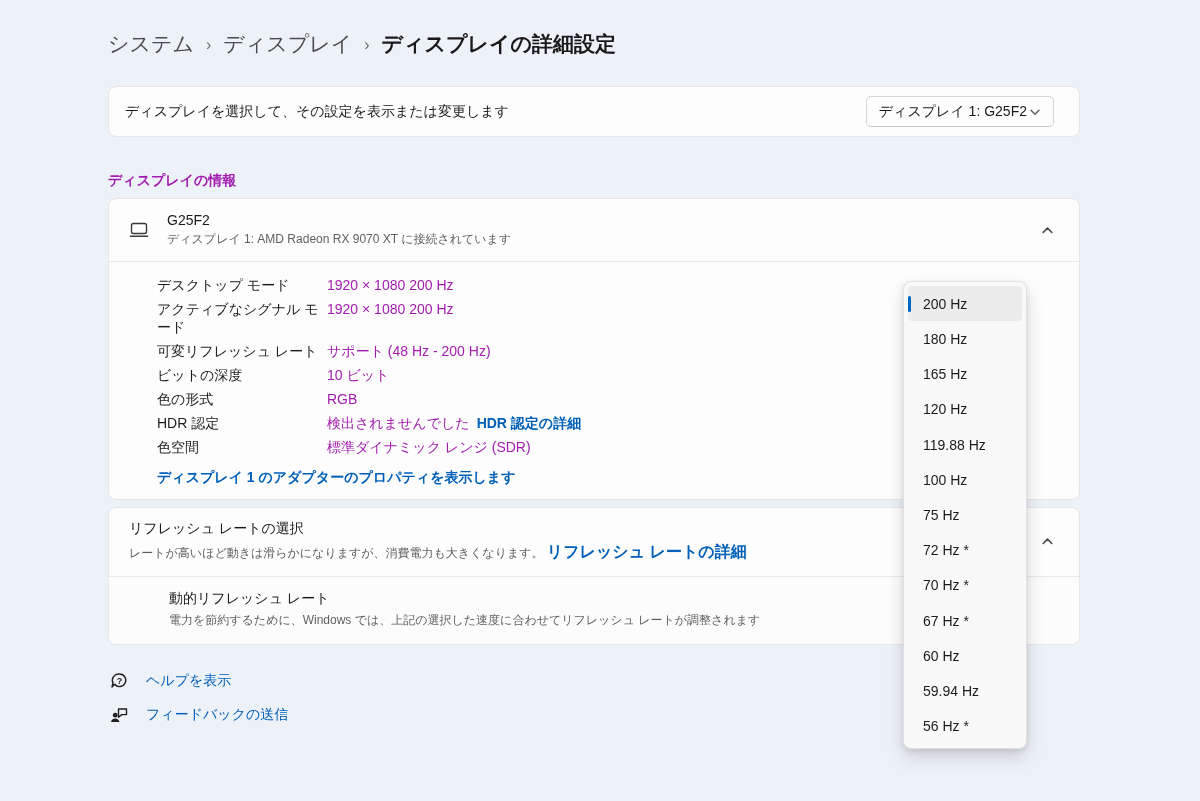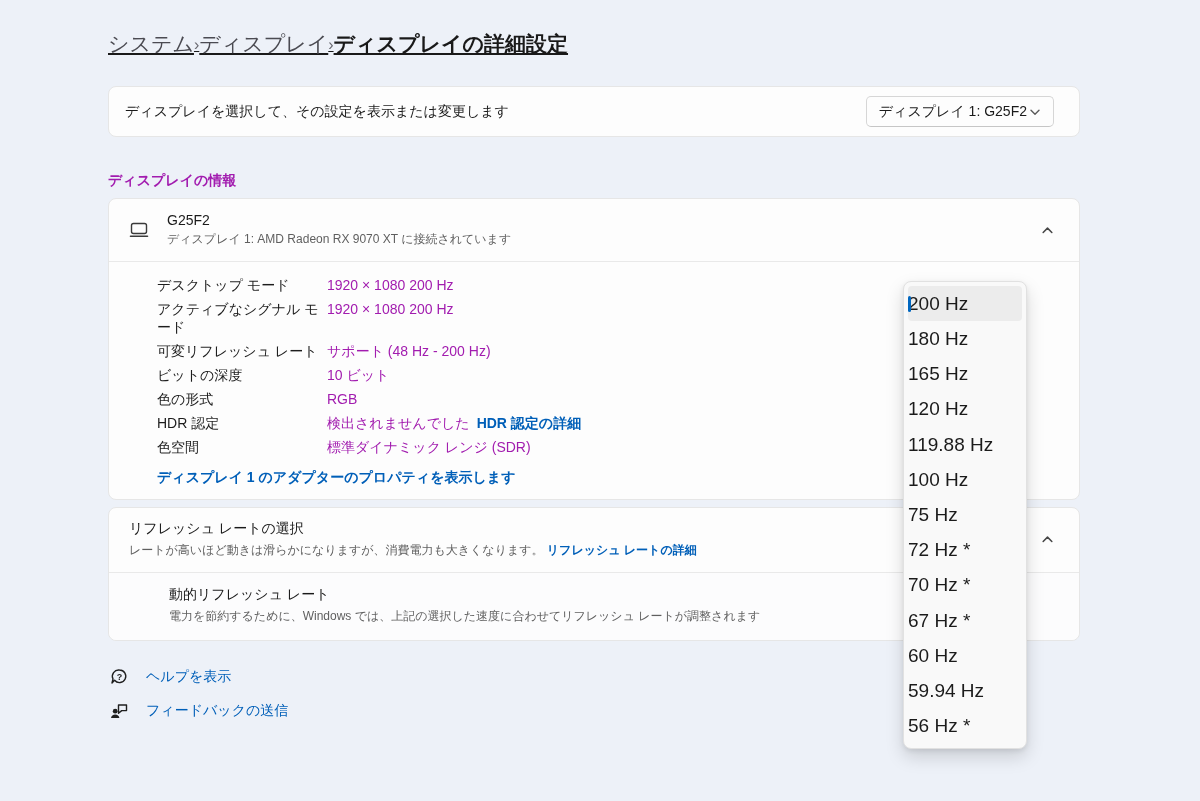"システム" .breadcrumb { gap: 0 -> 12px; text-decoration: underline -> none }
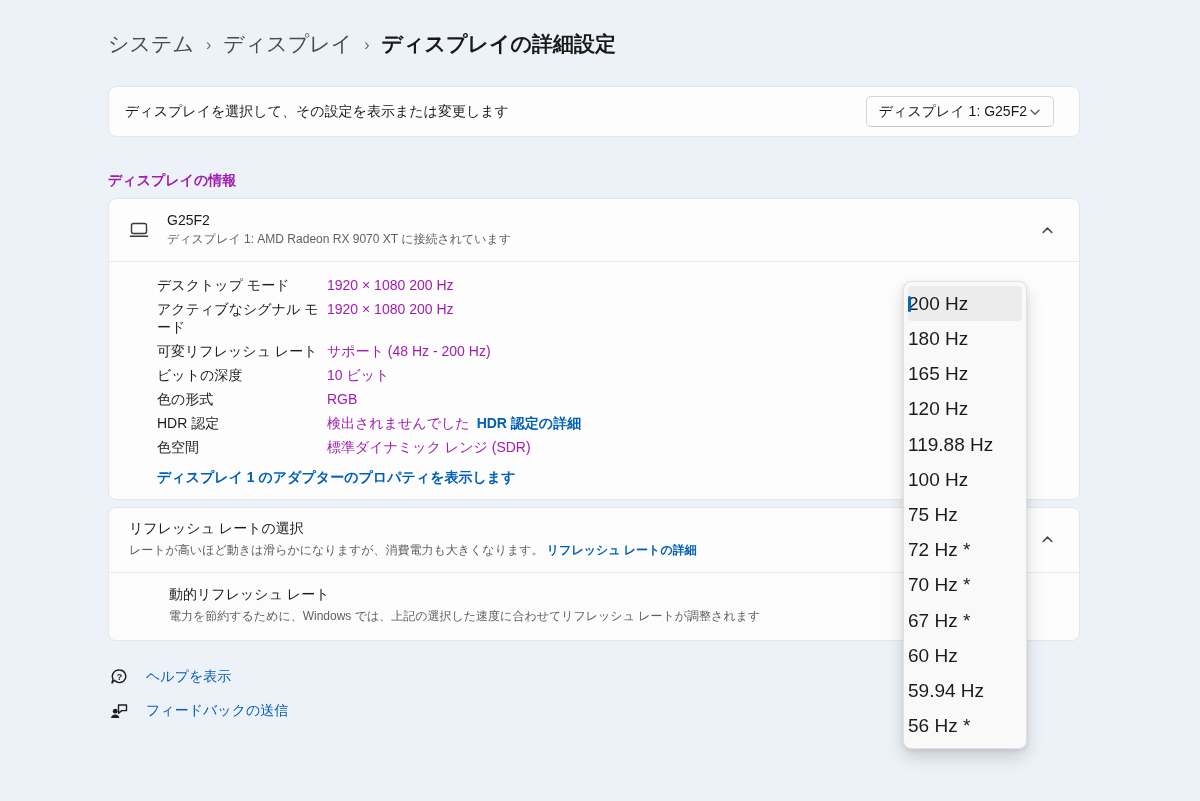"200 Hz" .fly-item { font-size: 19px -> 14px; padding-left: none -> 15px }
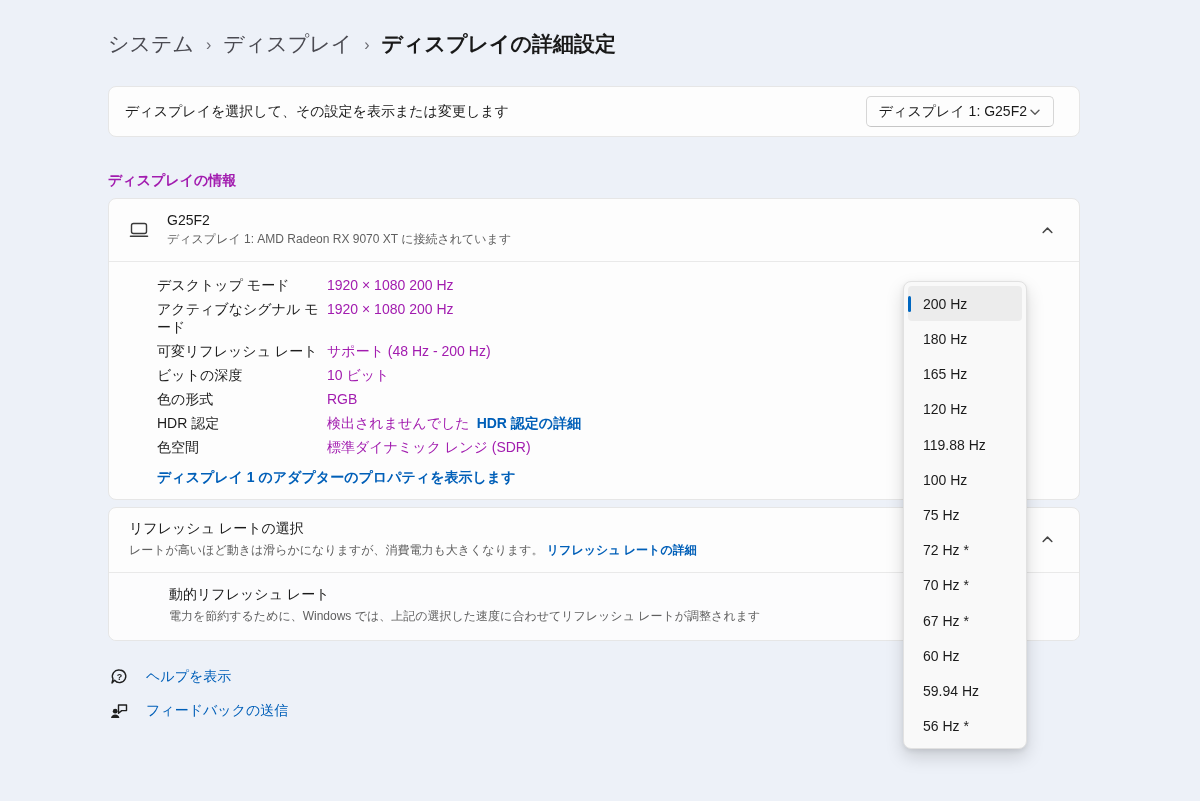"リフレッシュ レートの詳細" .exp-desc .inline-link { font-size: 12px -> 16px }
